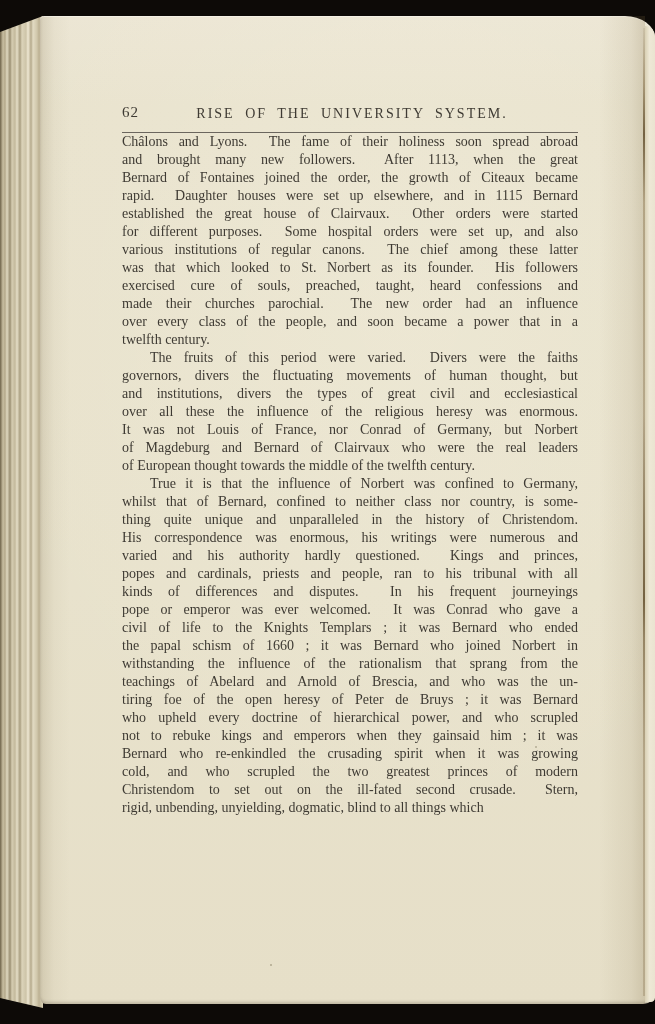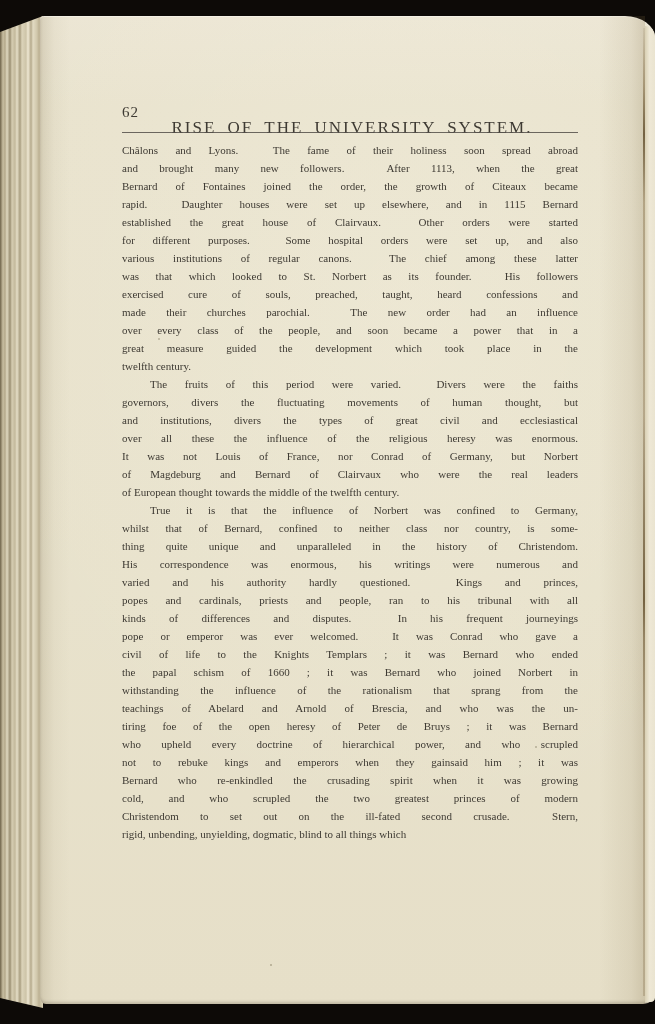"RISE OF THE UNIVERSITY SYSTEM." .running-header { font-size: 17px -> 14px; margin-top: 12px -> none }
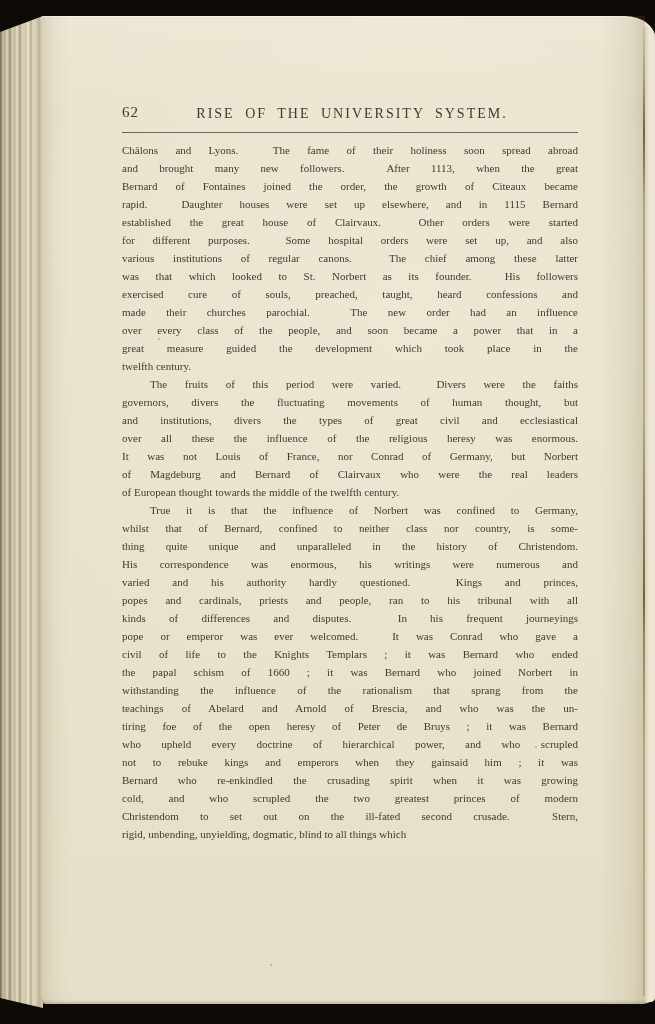"Châlons and Lyons. The fame" .body-text { font-size: 11px -> 14px; margin-top: 8px -> none }
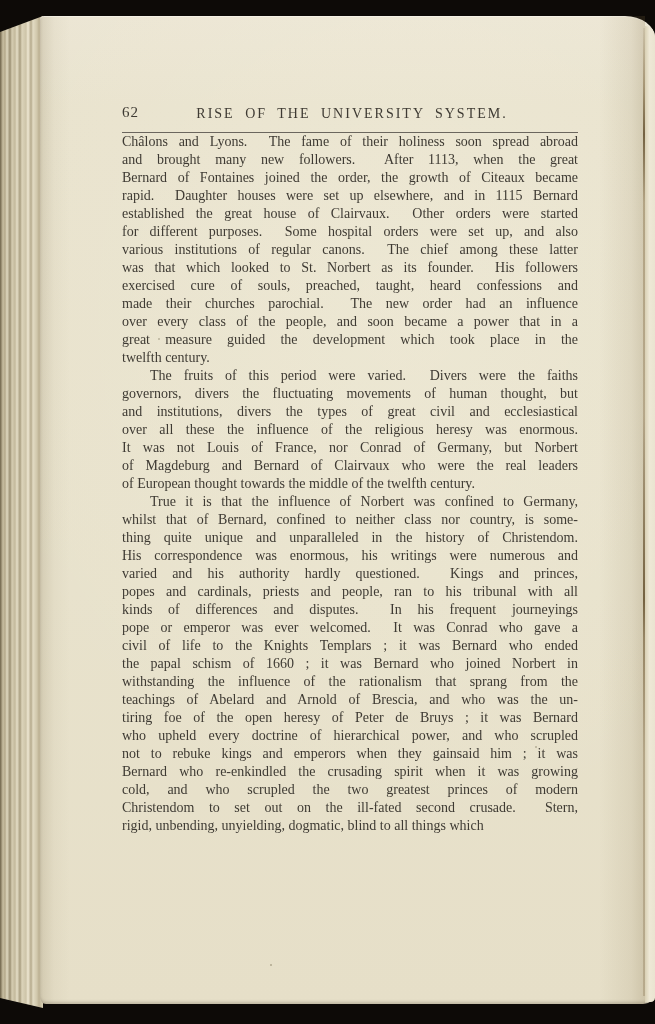"great measure guided the development" div.line { html: <div>great measure guided the development which took place in the</div> -> none }
